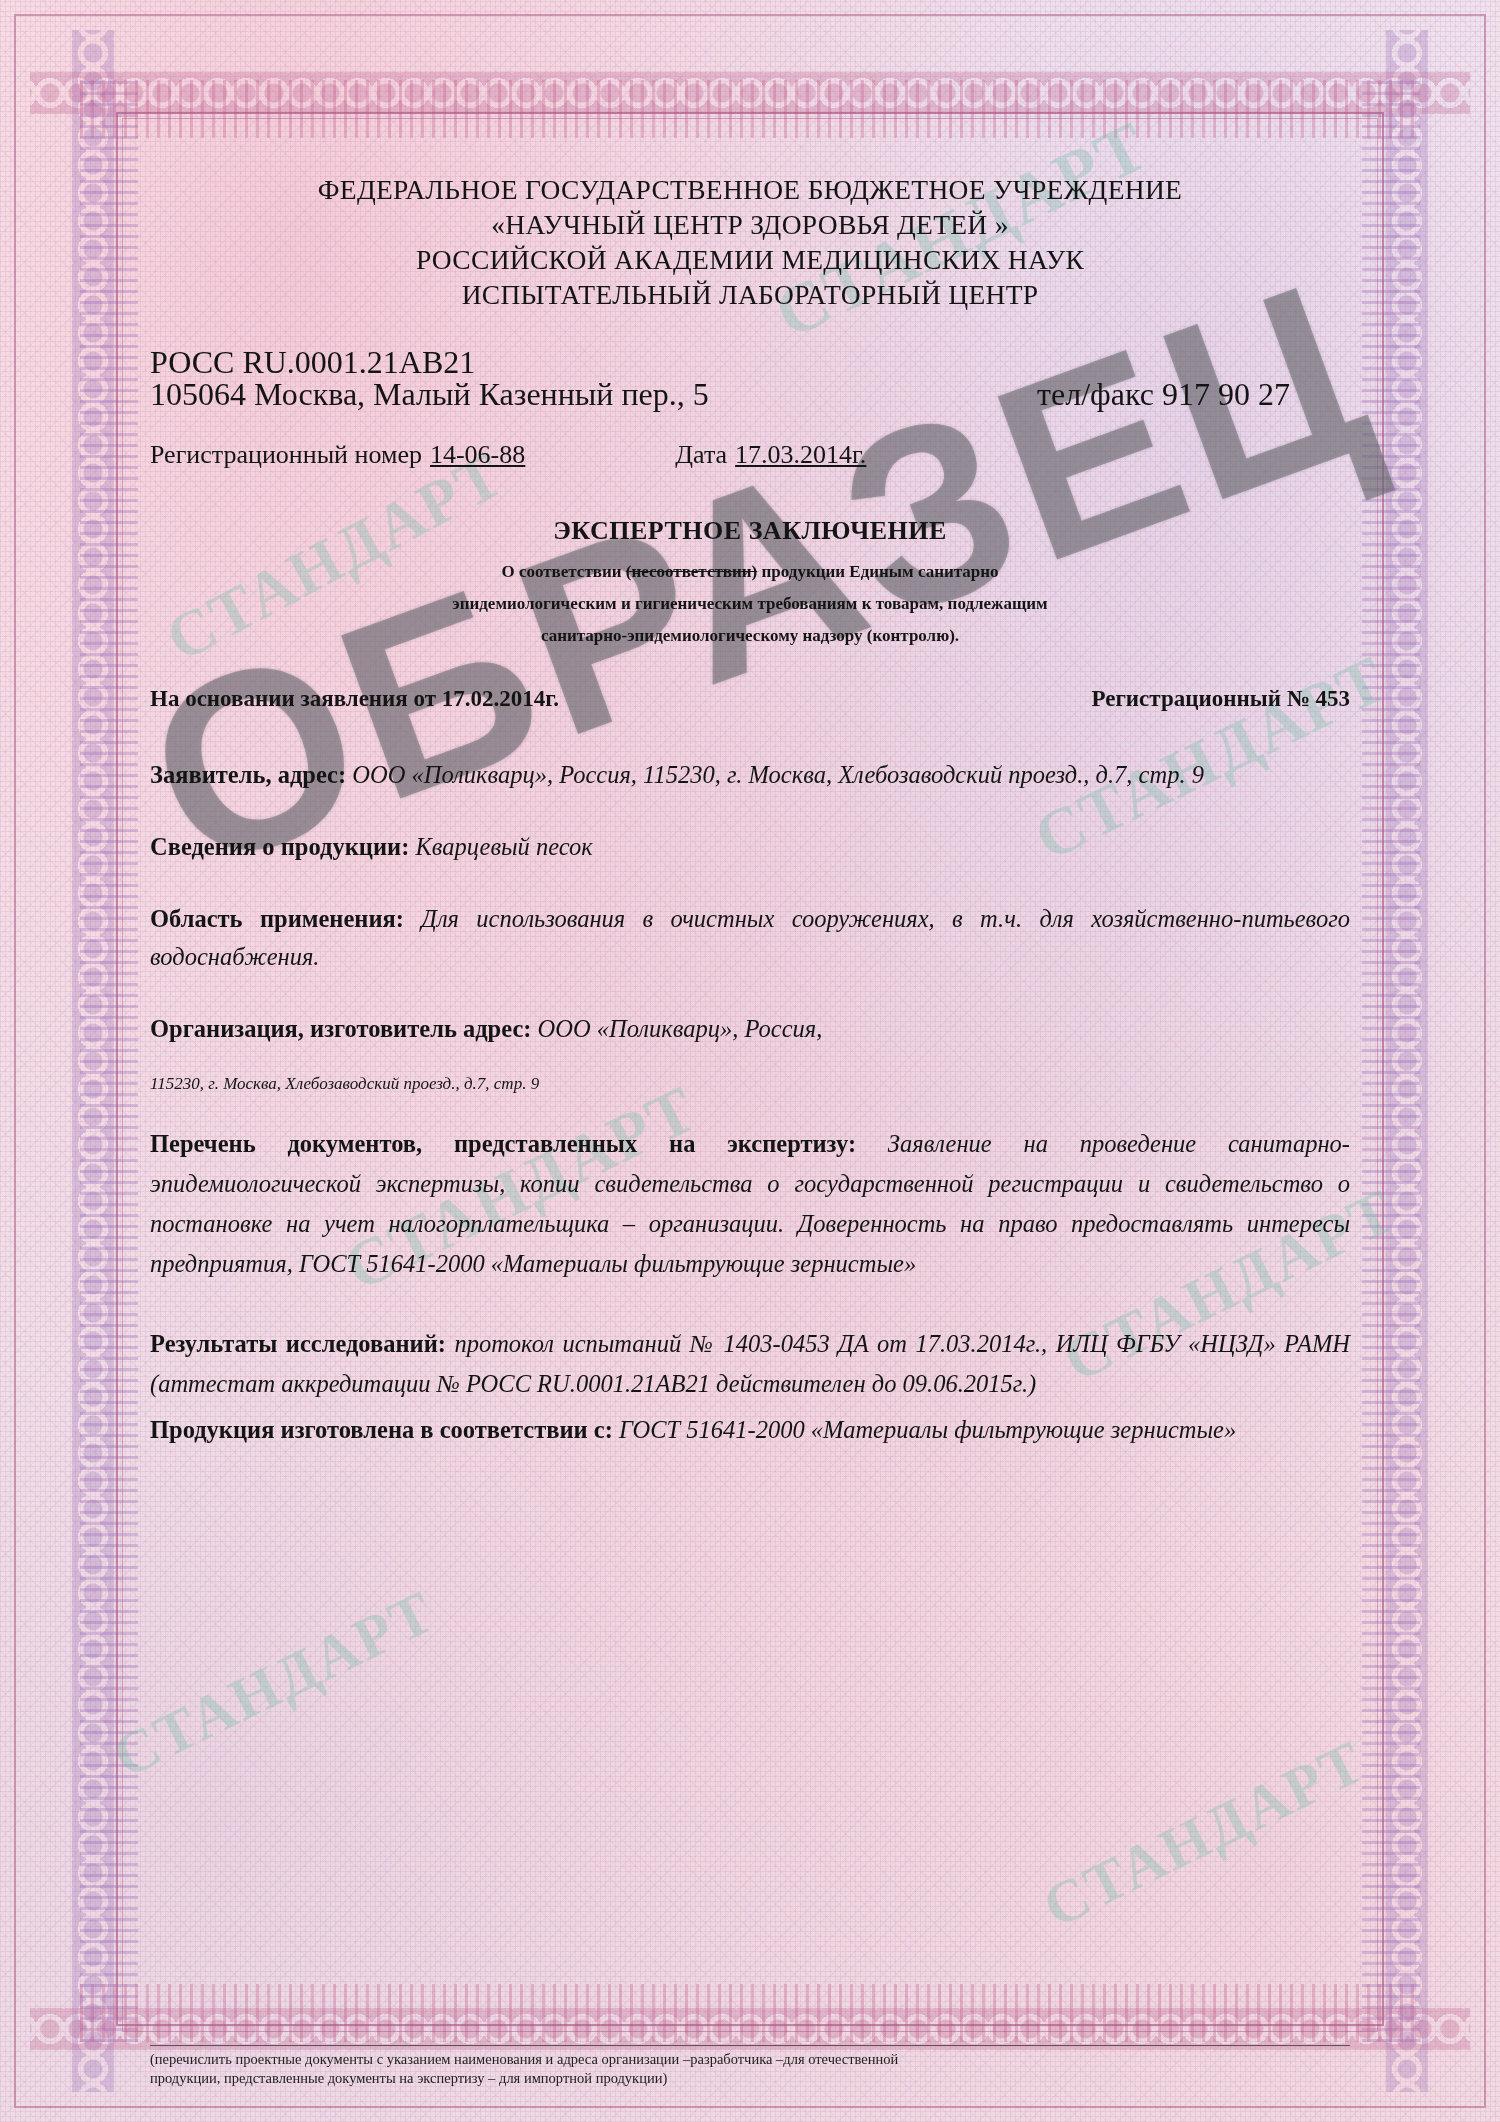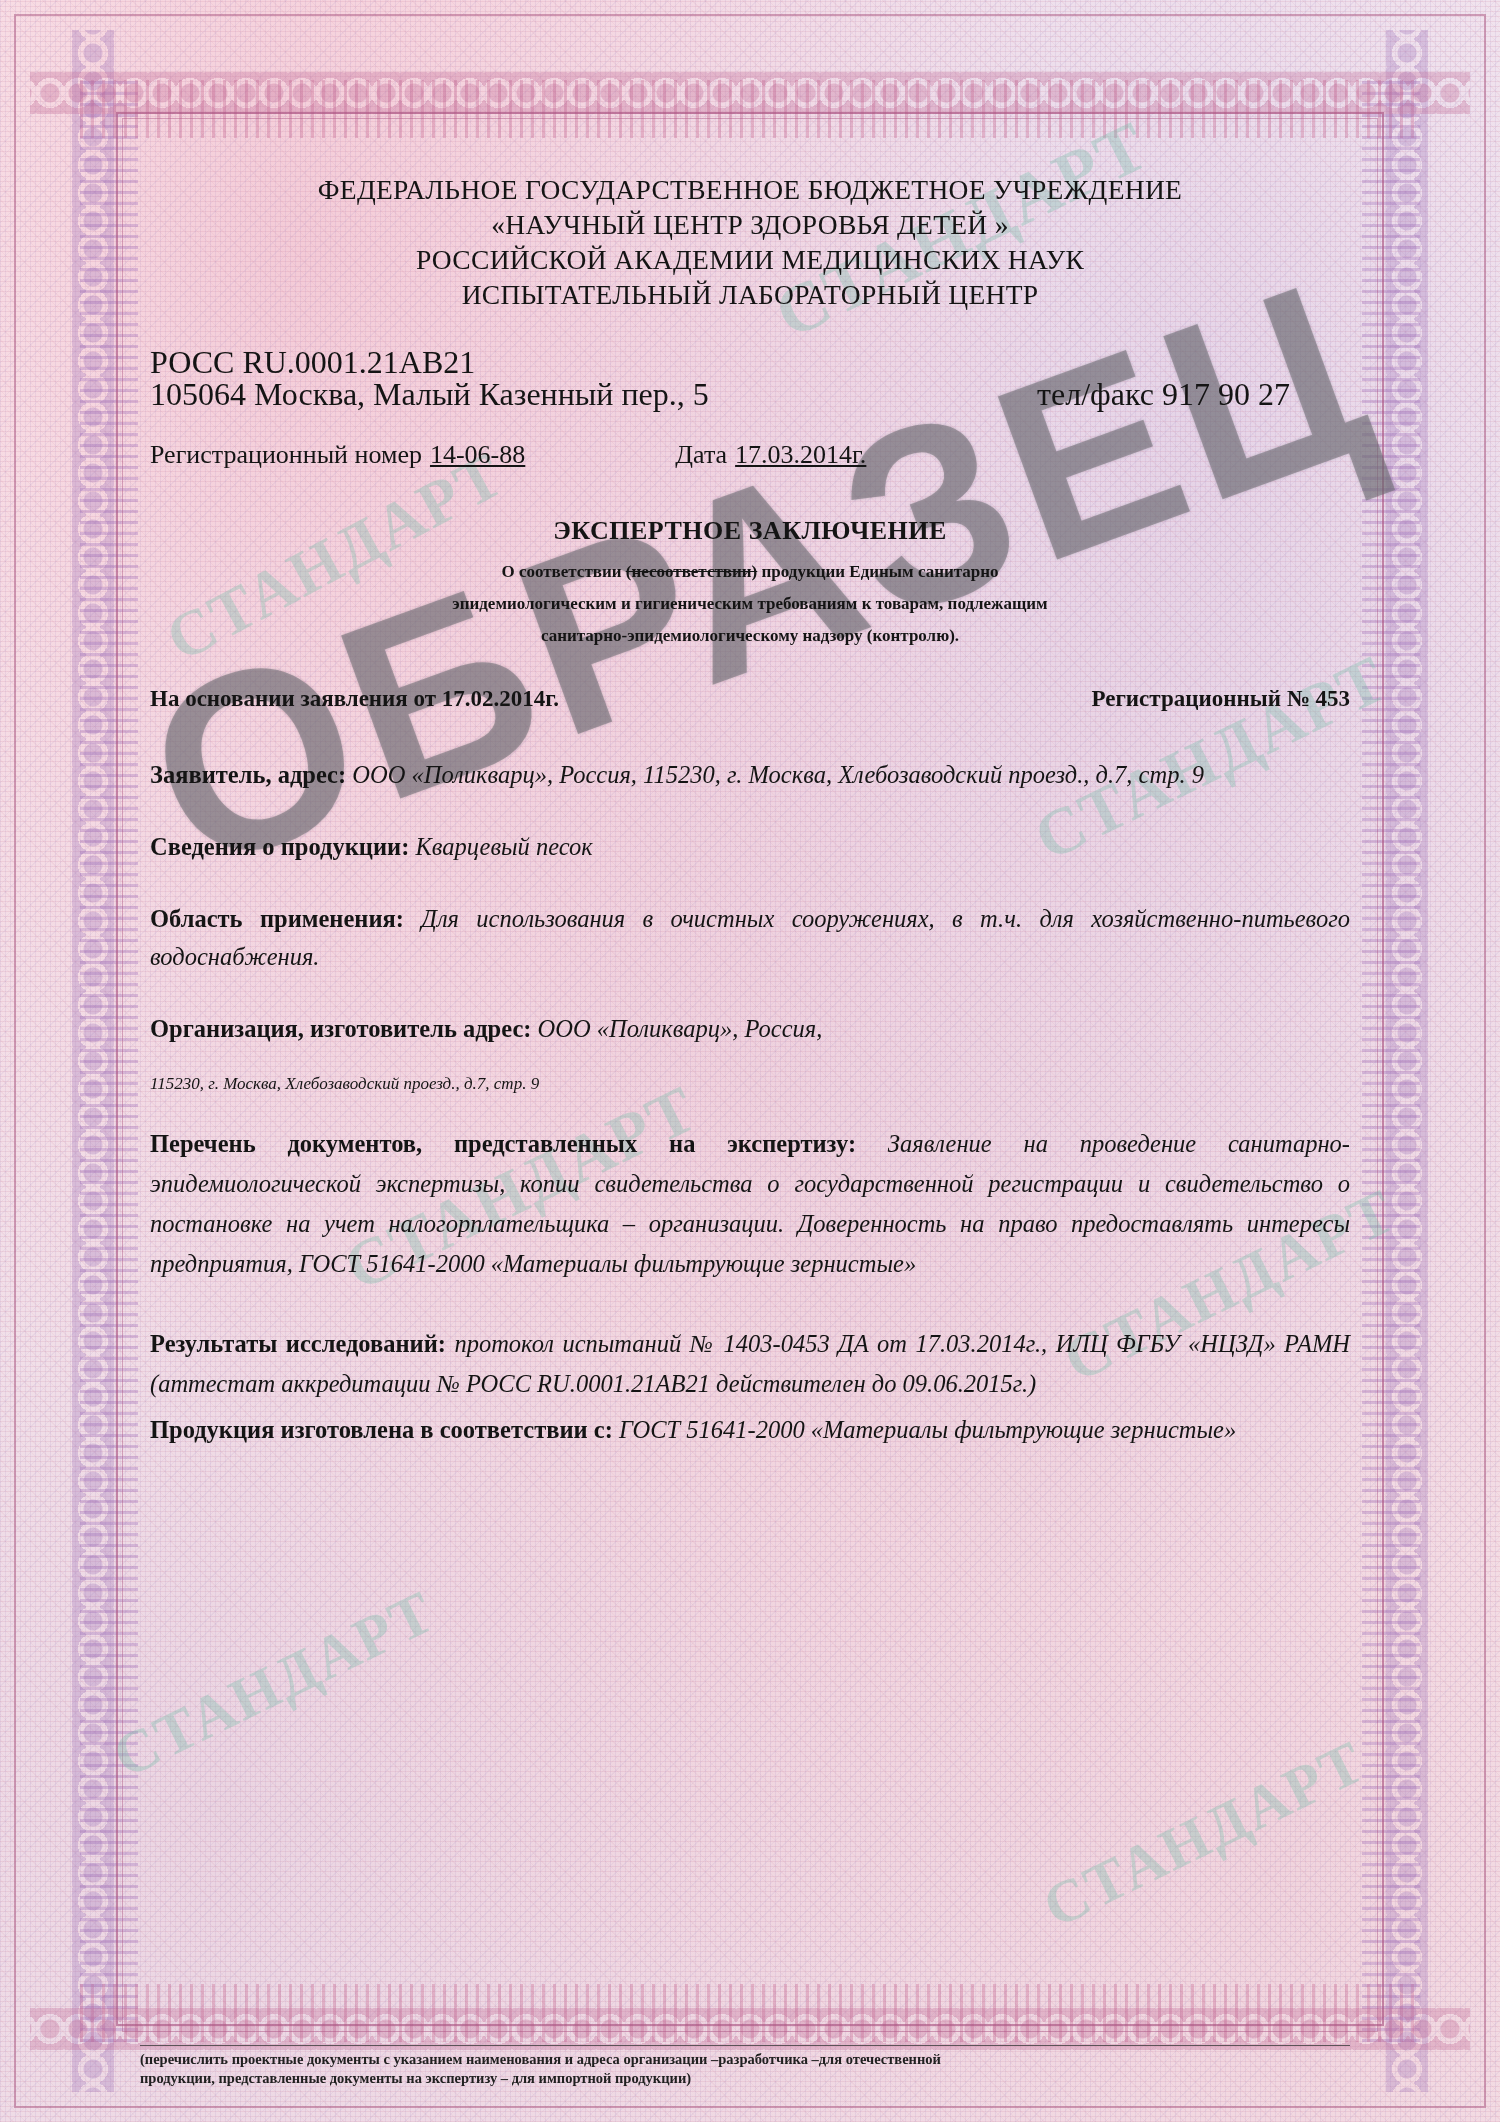"(перечислить проектные документы с" .footnote { font-weight: bold -> normal; left: 140px -> 150px }
